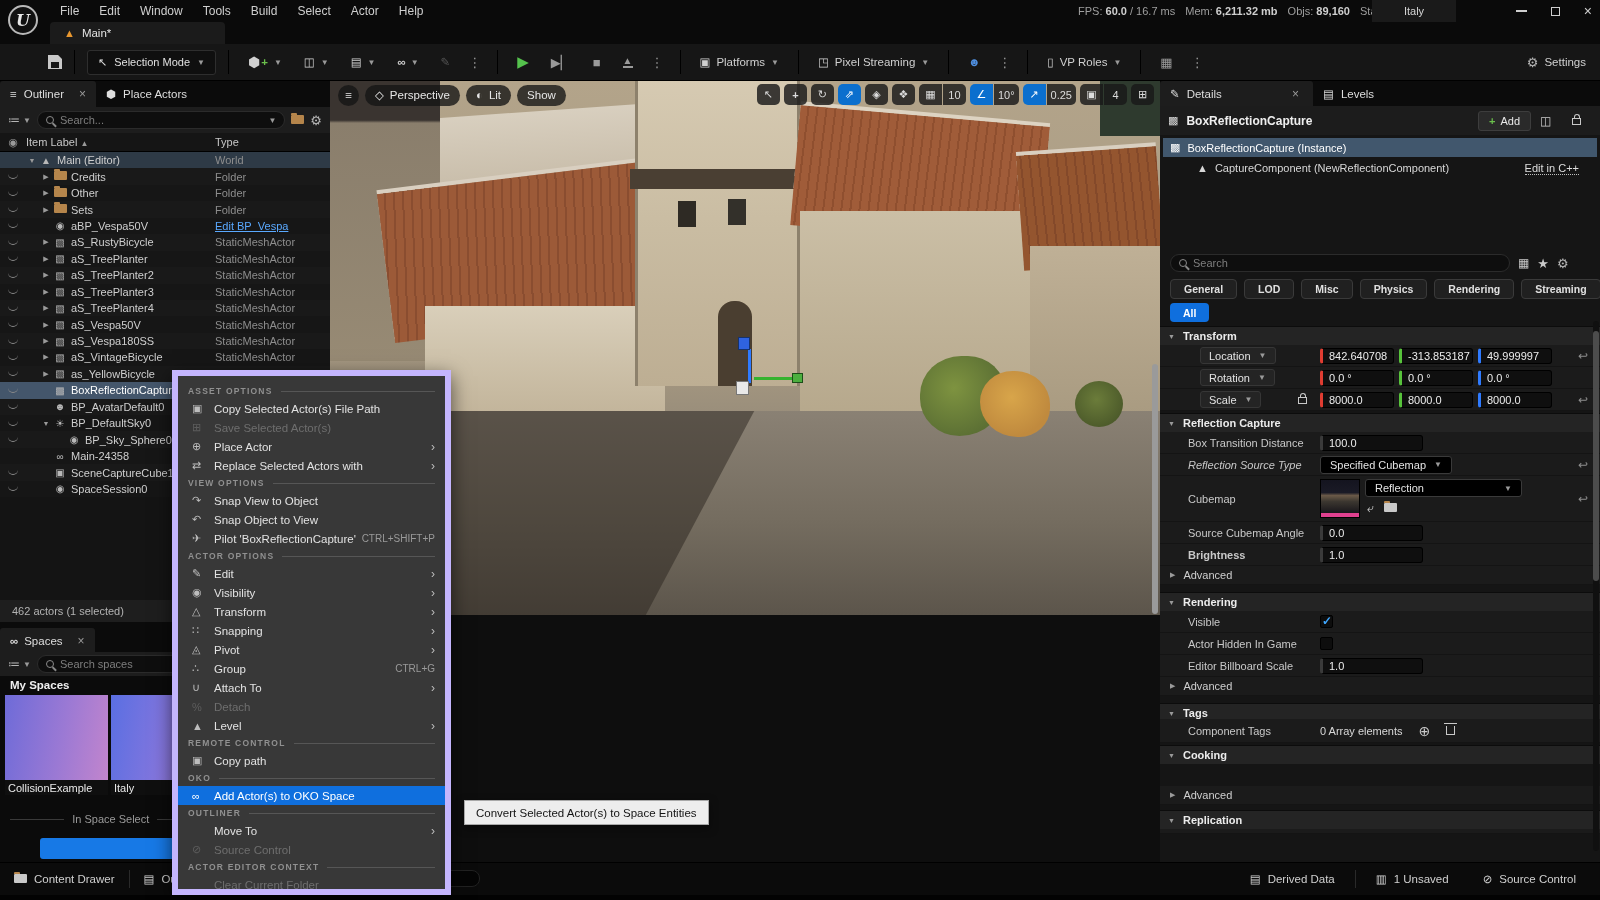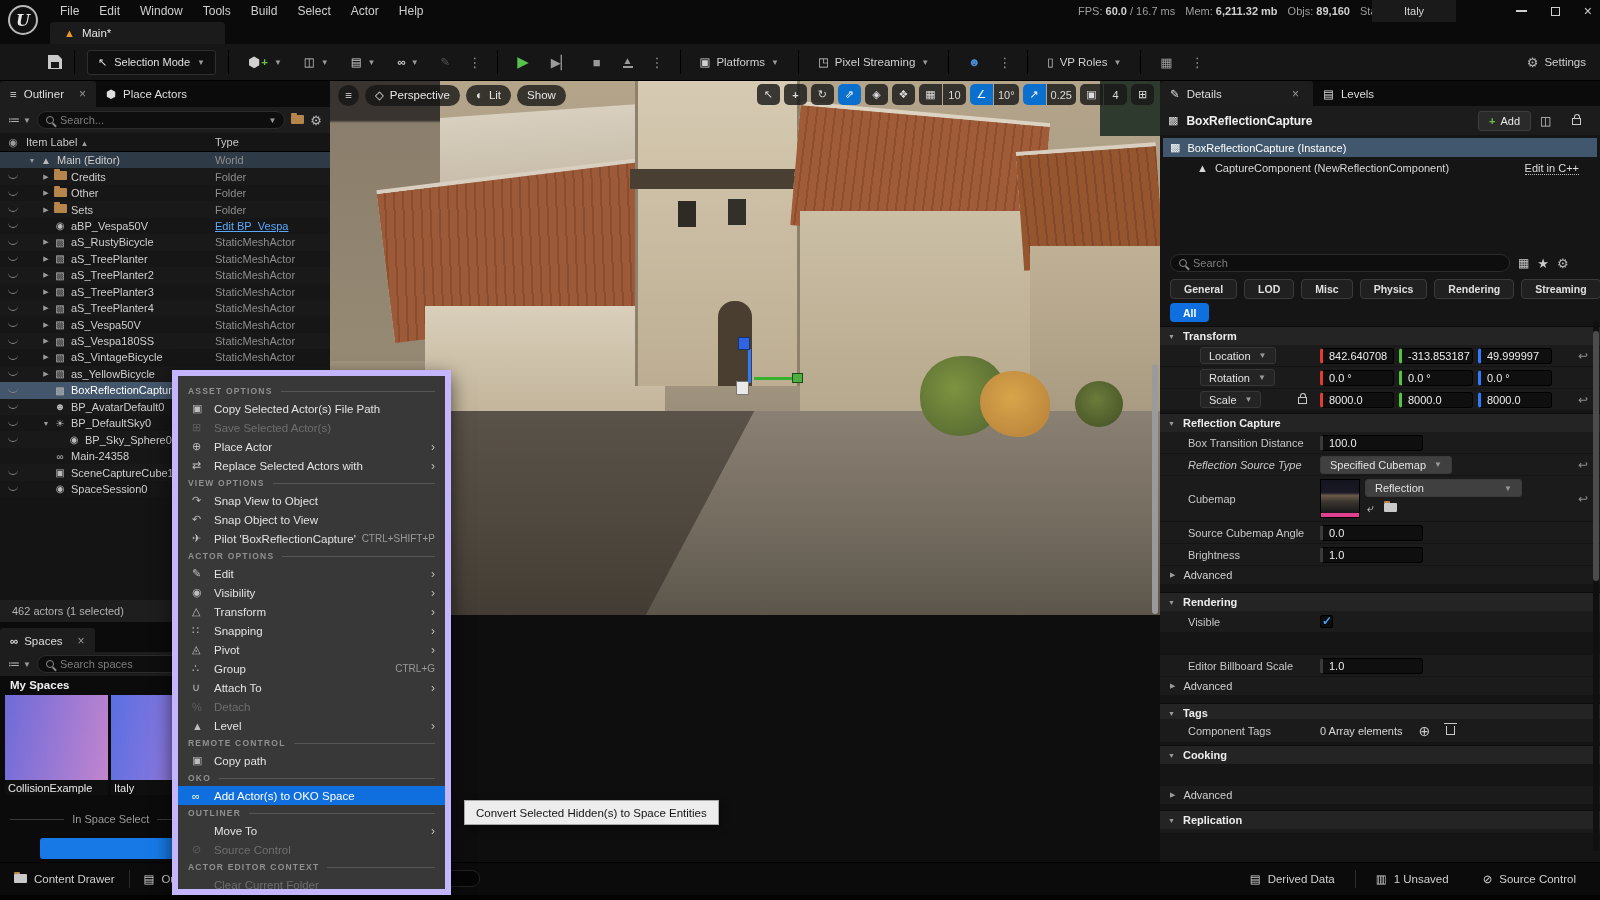"Specified Cubemap" .ddpill { background: #404040 -> #000000 }
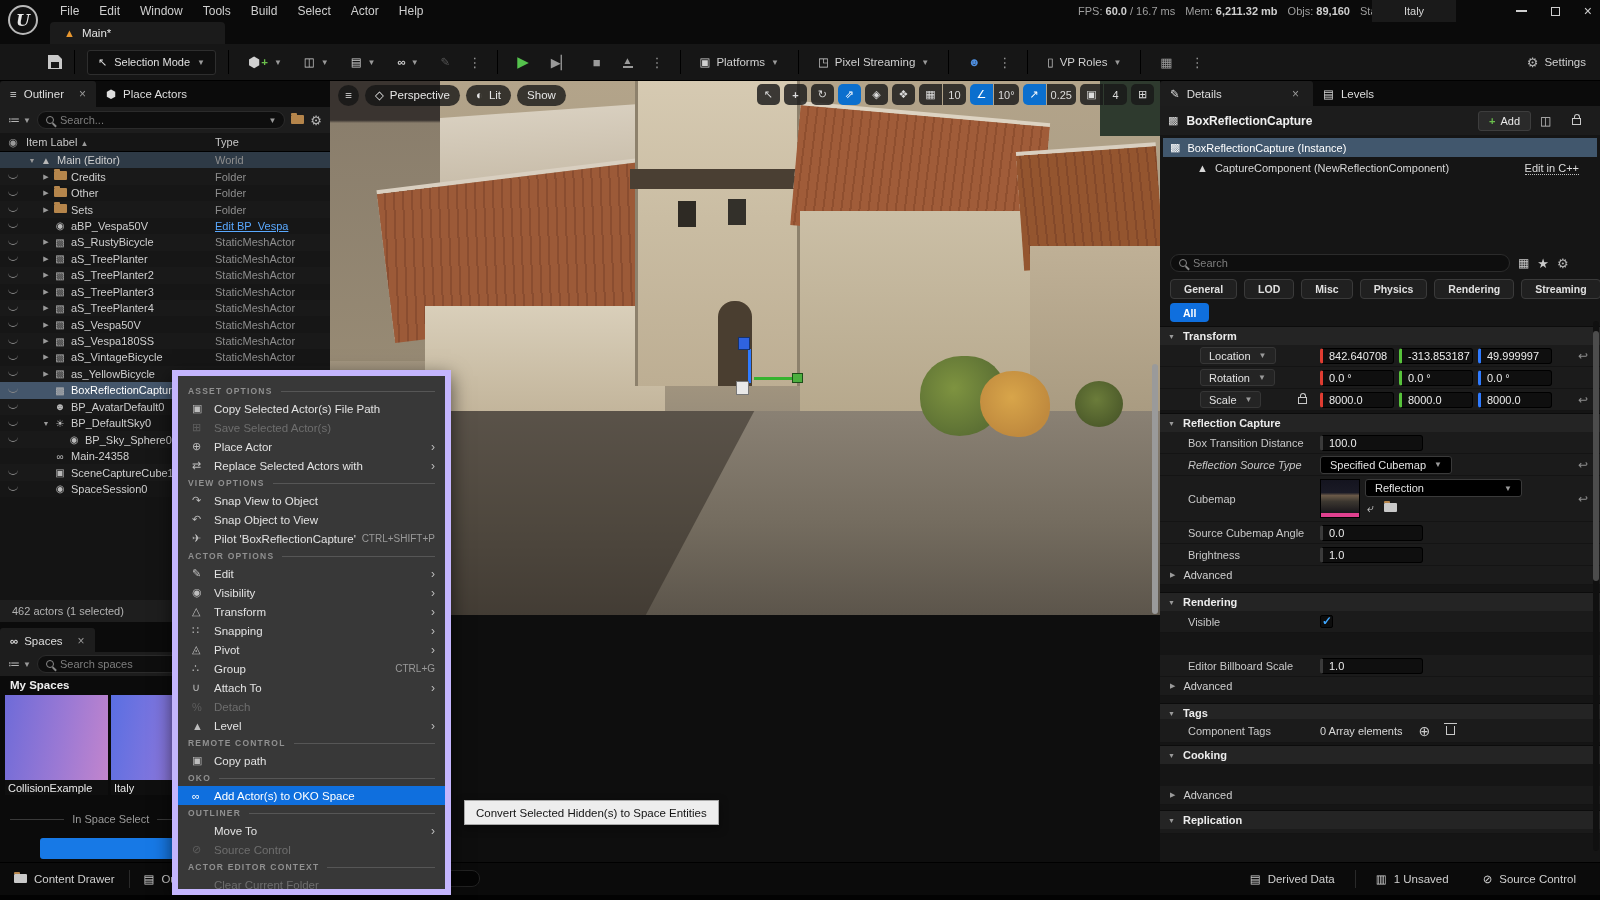"Brightness" div.dlabel { font-weight: none -> bold }
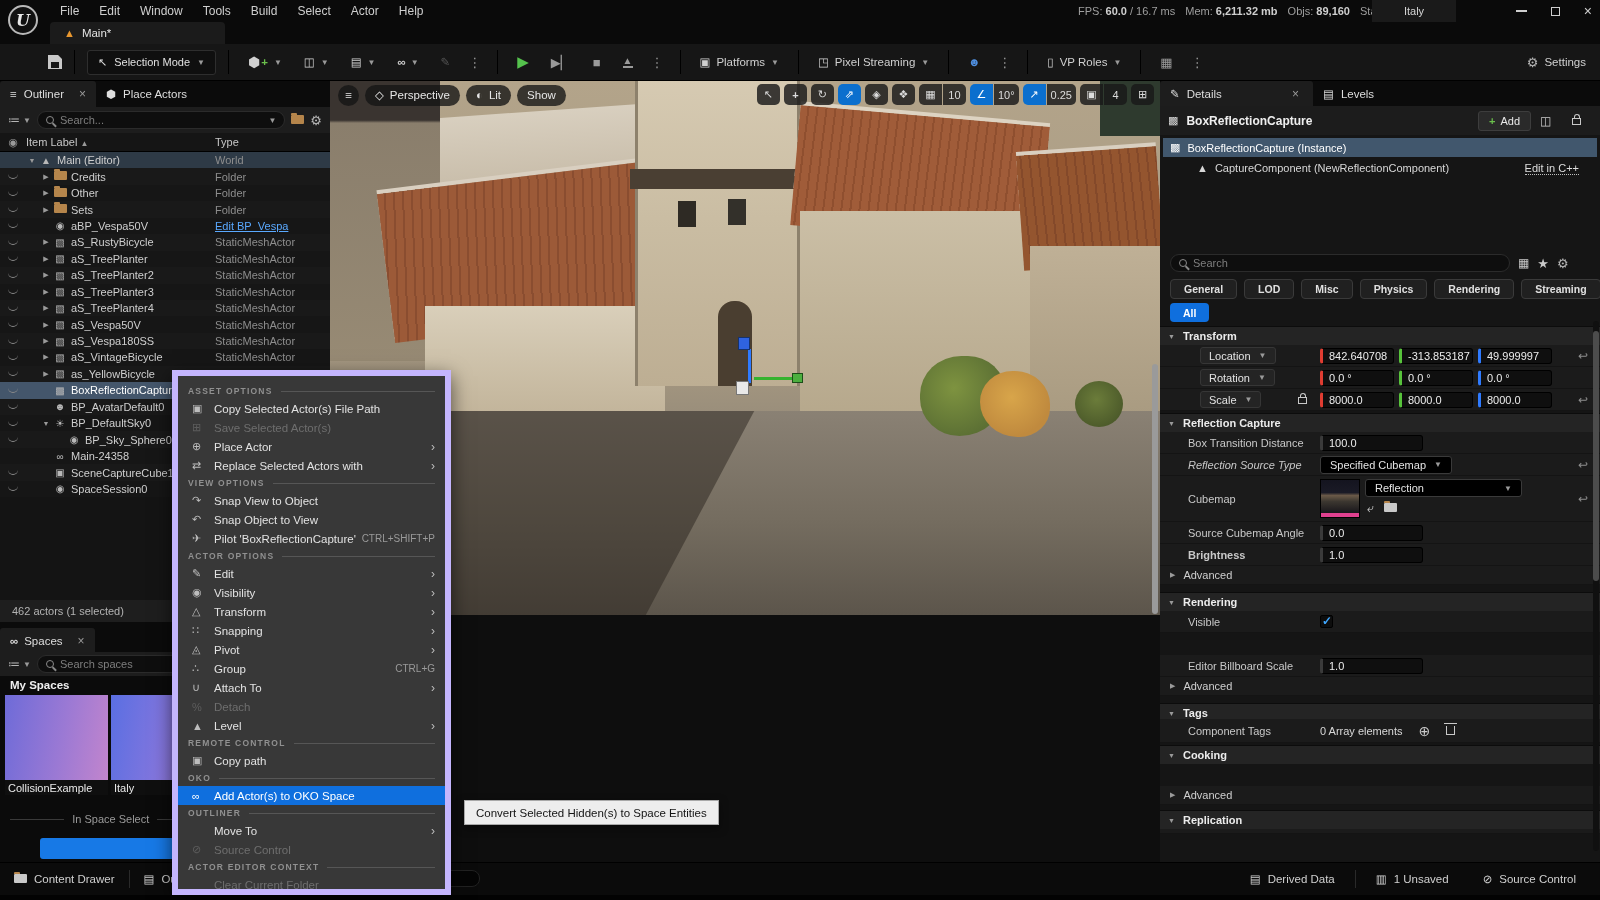"Actor Hidden In Game" div.drow { html: none -> <div> <div>Actor Hidden In Game</div> <div> <div></div> </div> </div> }
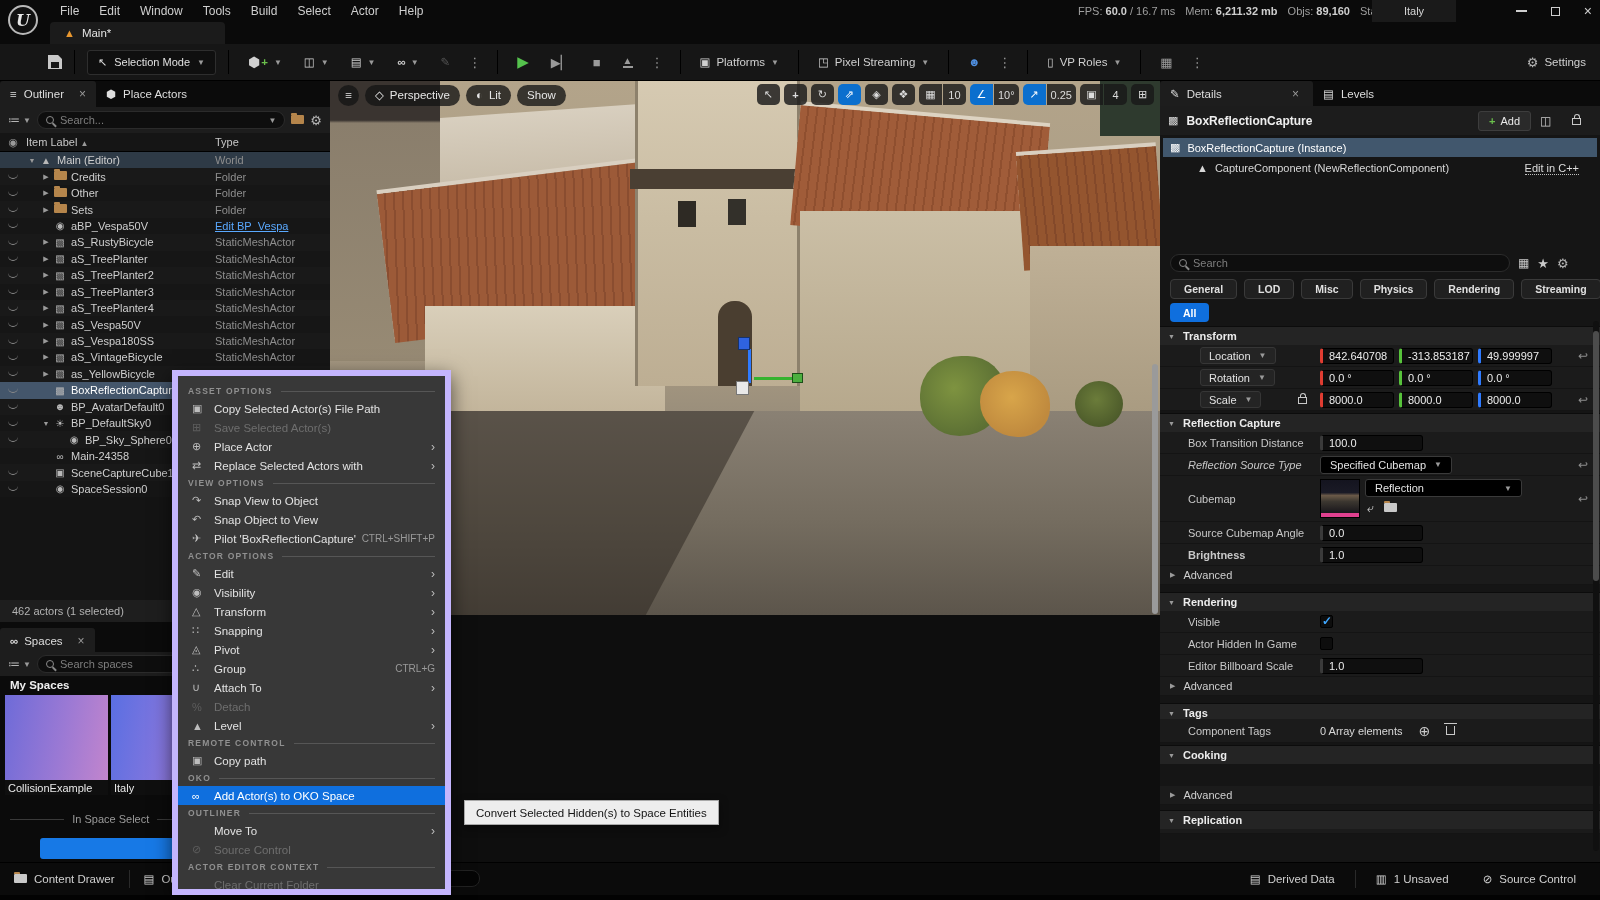"Convert Selected Hidden(s) to Space" div.tooltip { text: Hidden -> Actor }
